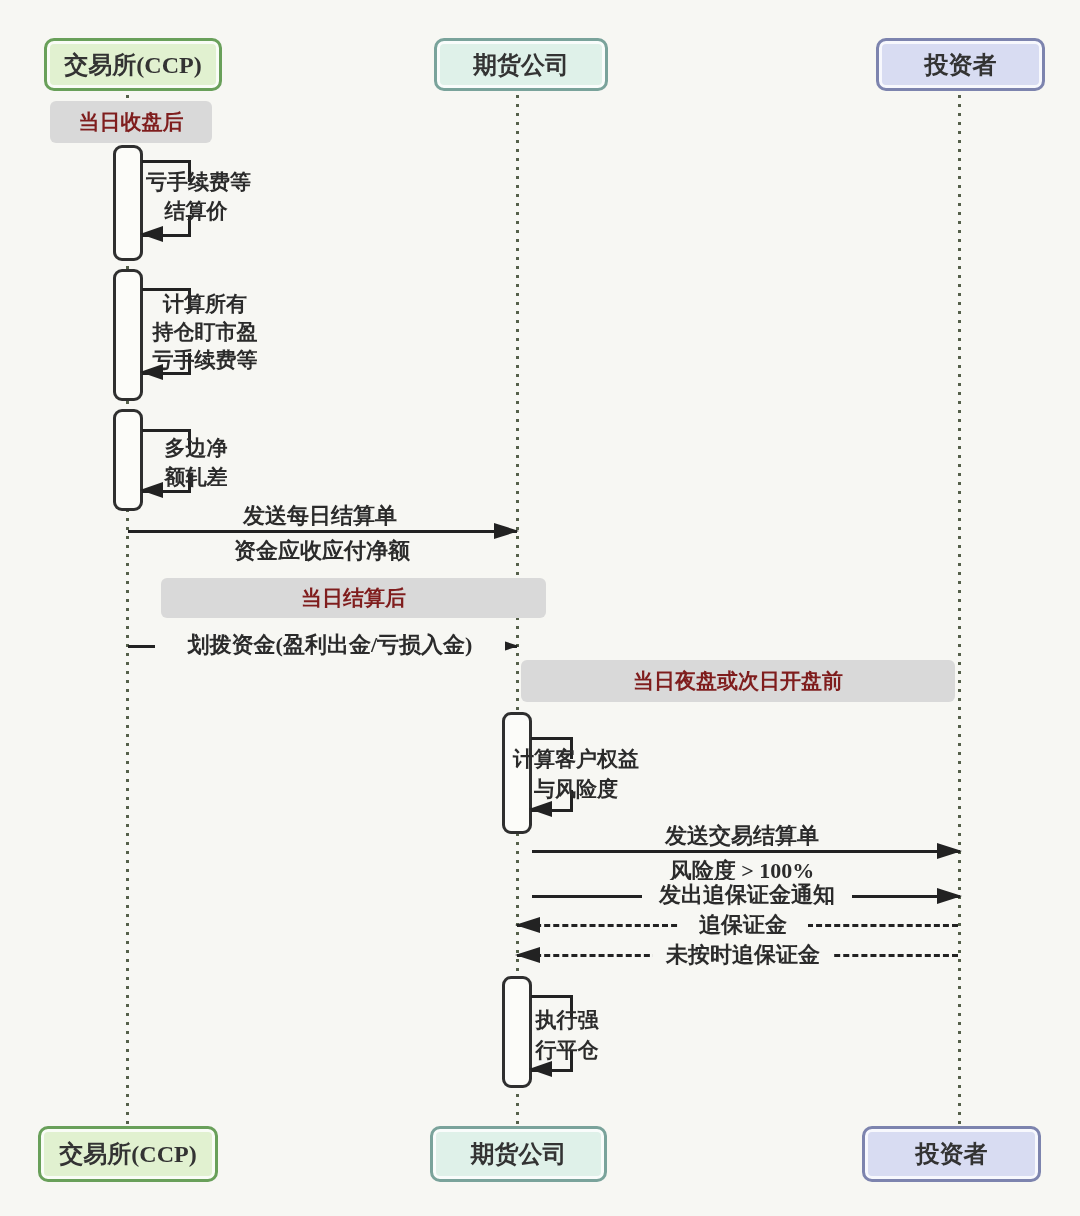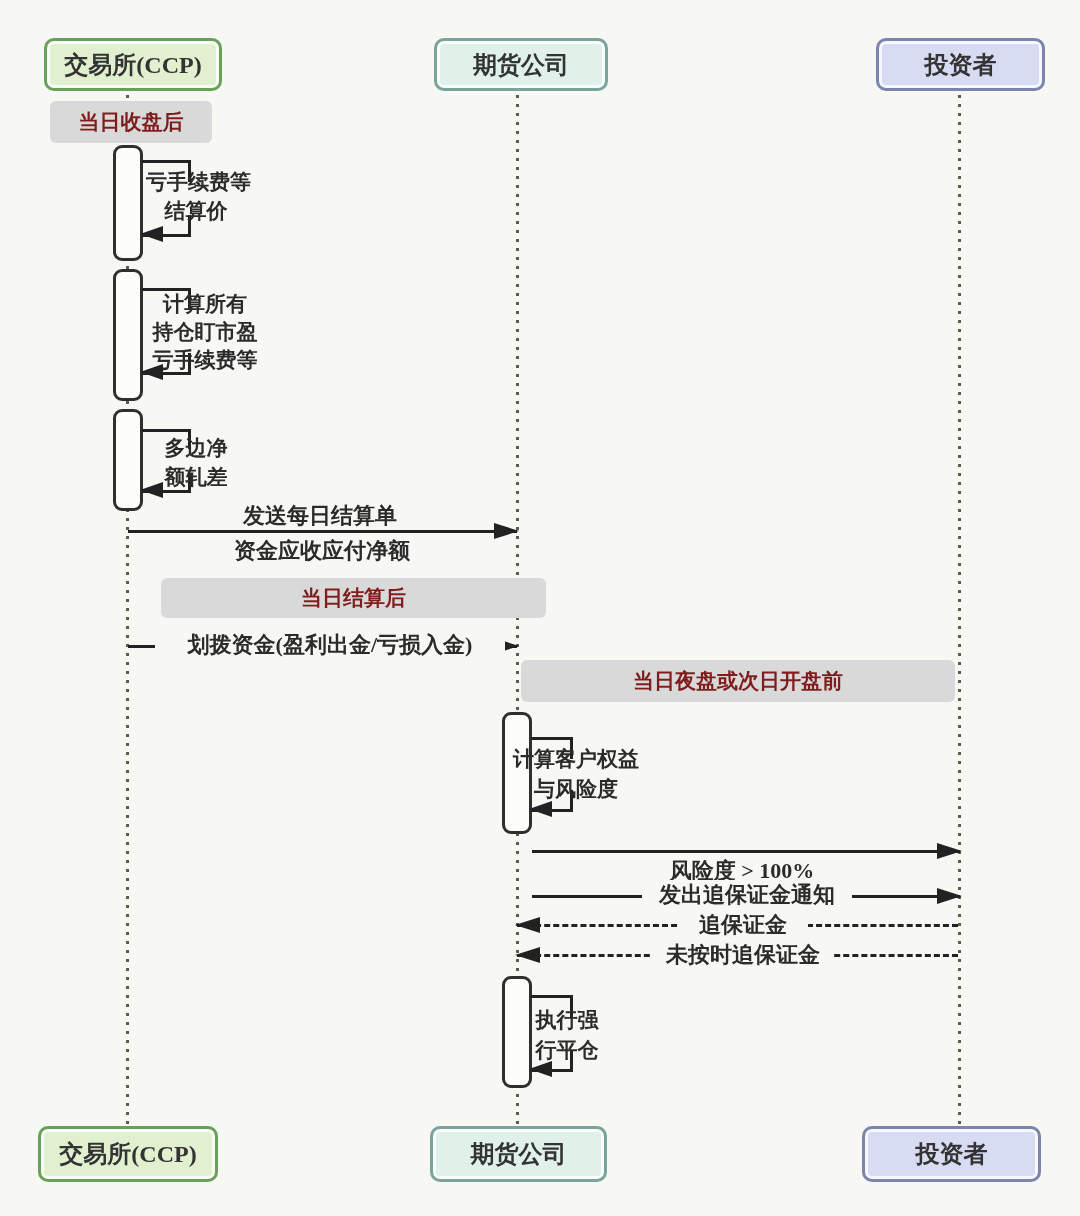"发送交易结算单" div.msg-label { html: none -> <div>发送交易结算单</div> }
